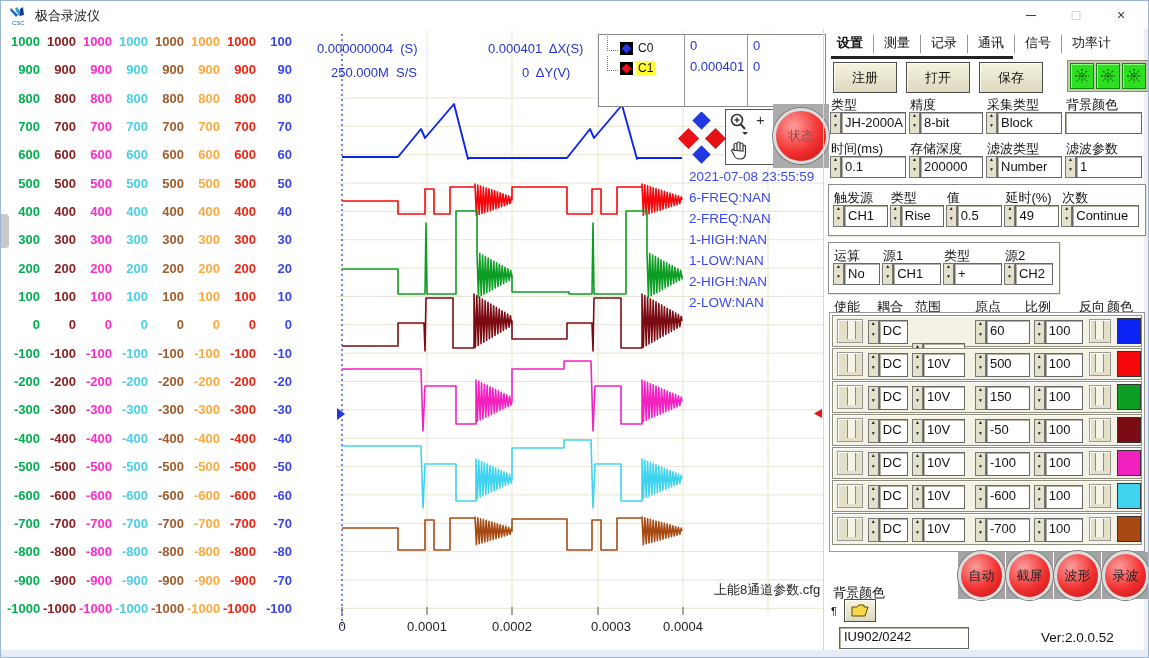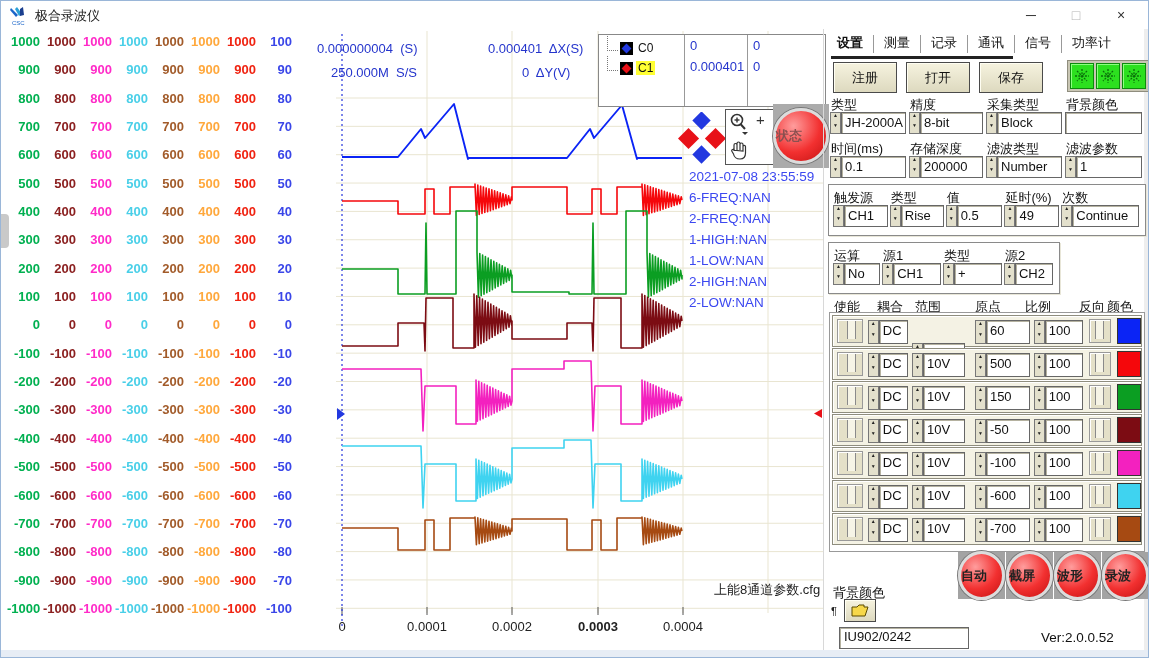"状态" .round-btn { font-weight: bold -> none; justify-content: flex-start -> center }
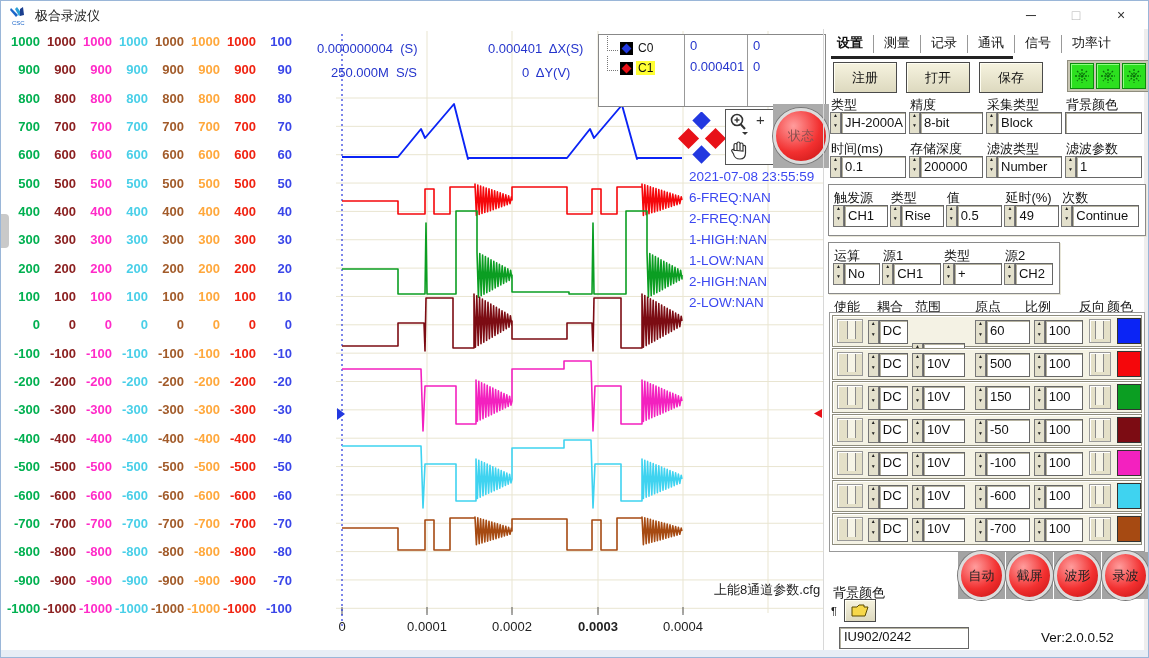"0.0003" span.abs { font-weight: bold -> none; left: 597px -> 610px }
